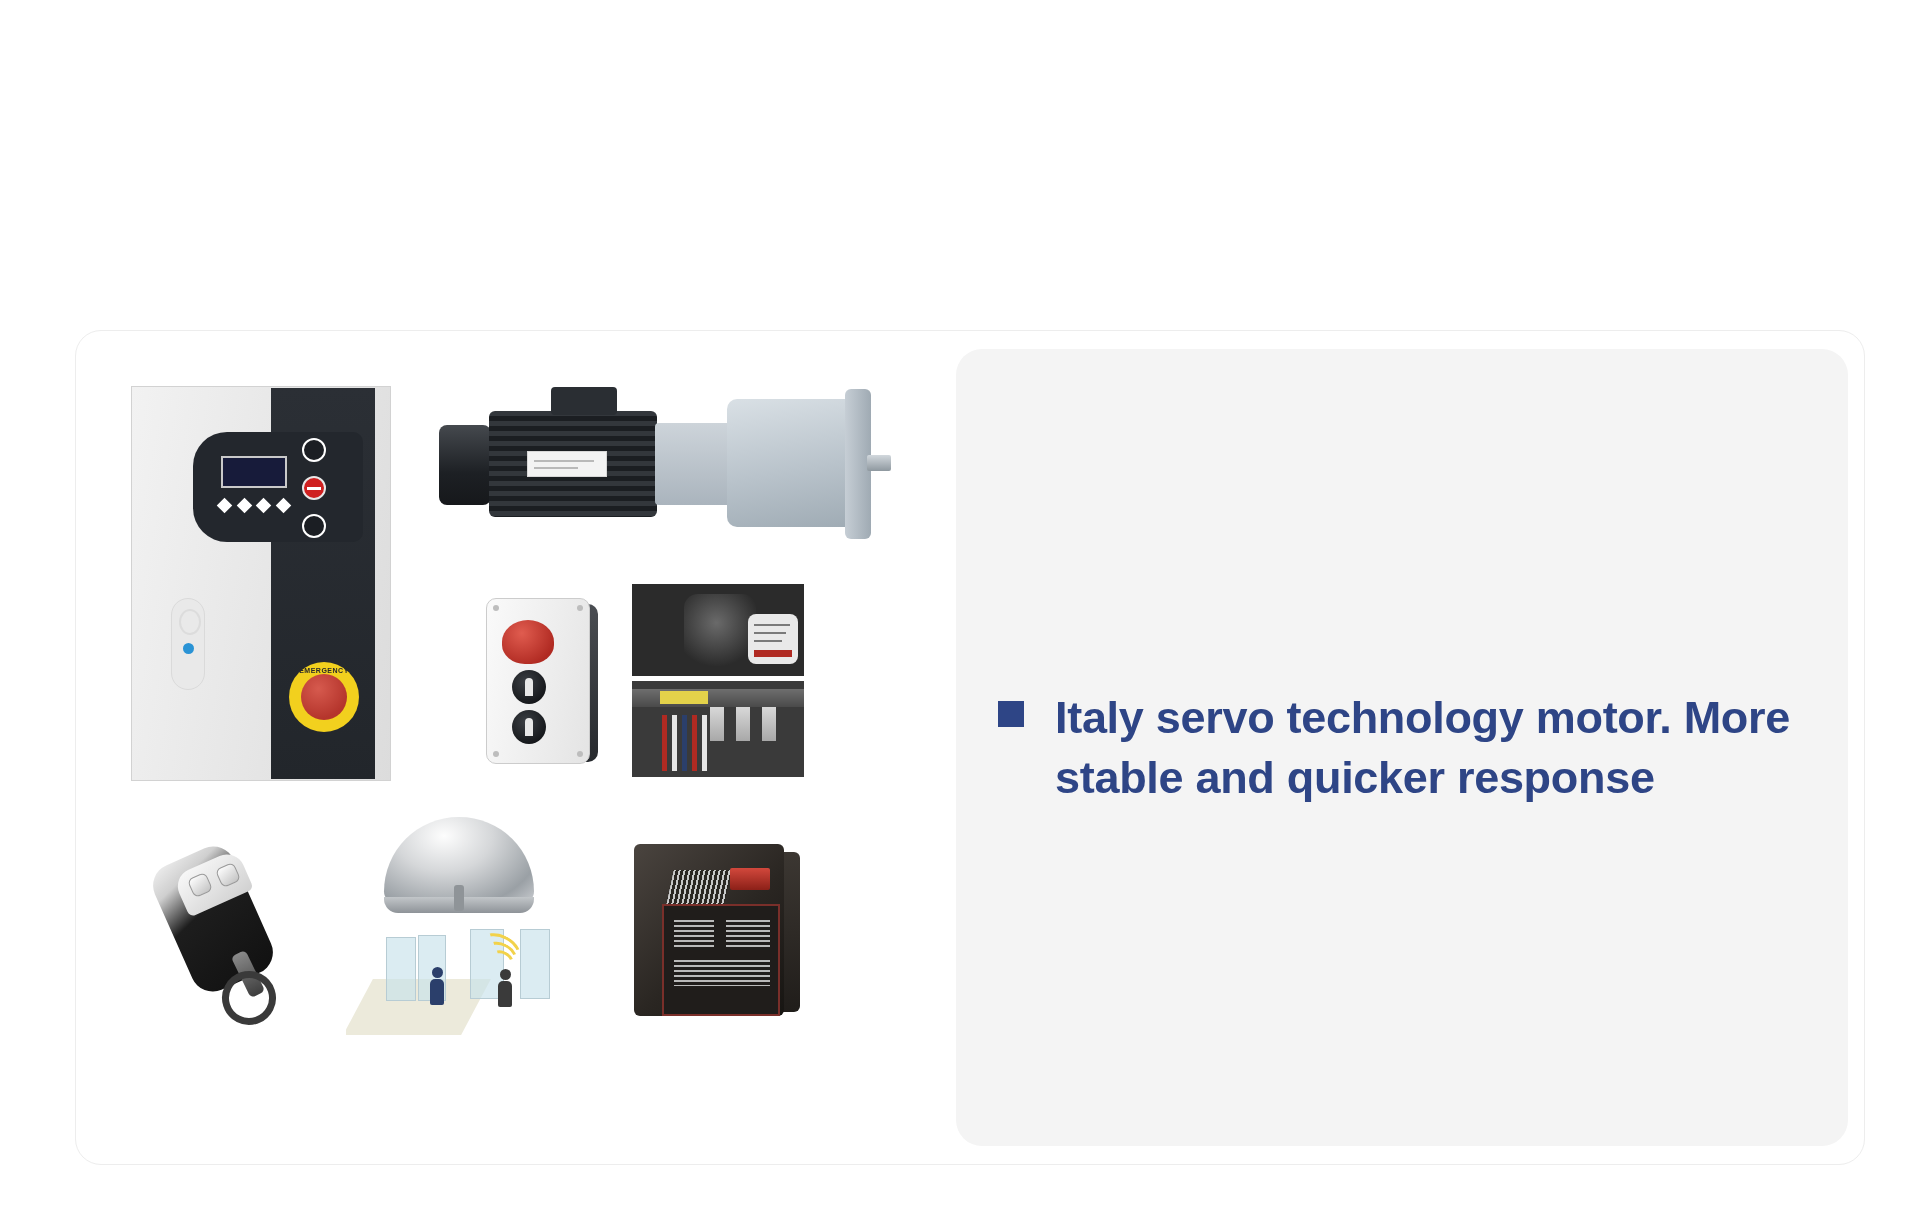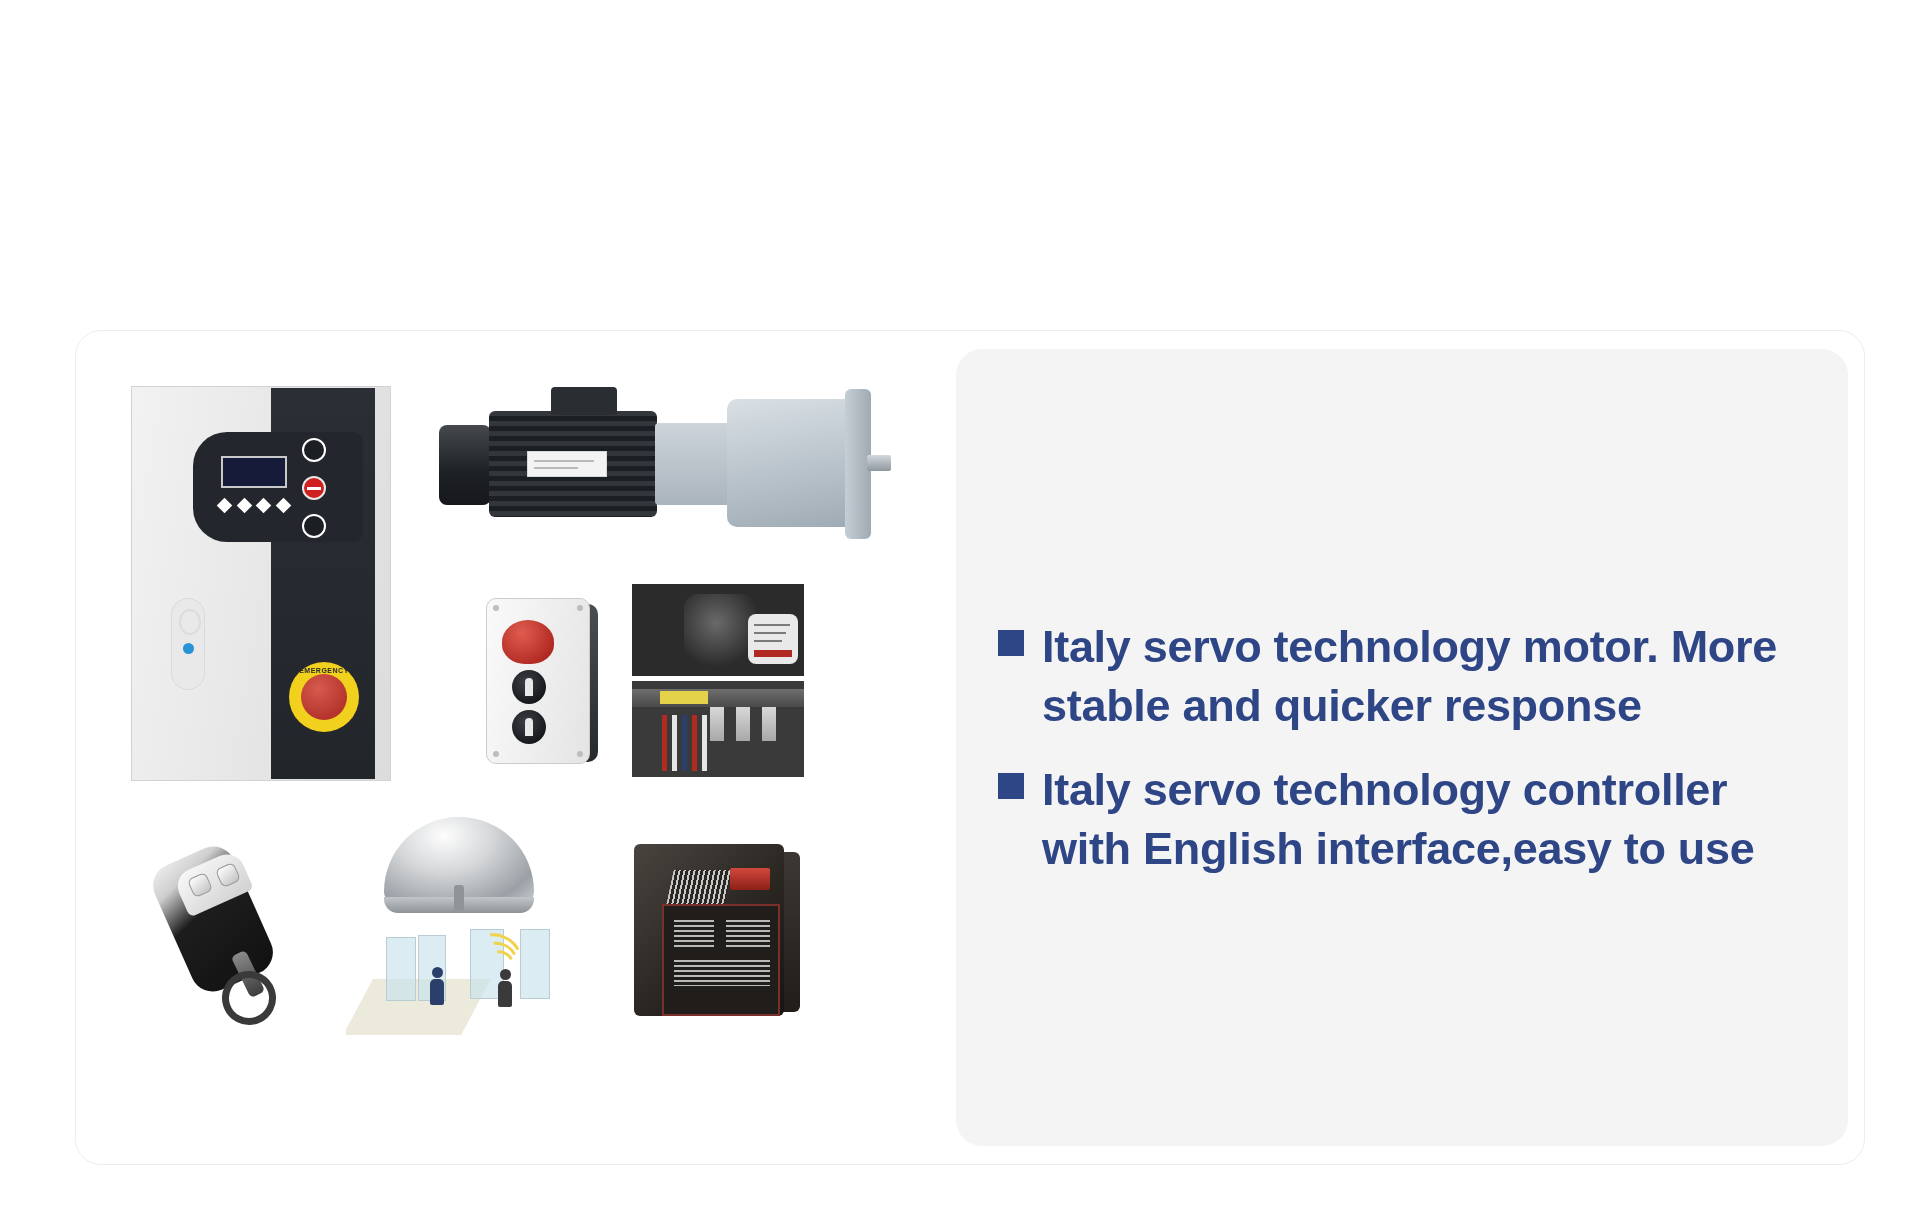"Italy servo technology motor. More" .feature { gap: 18px -> 31px }
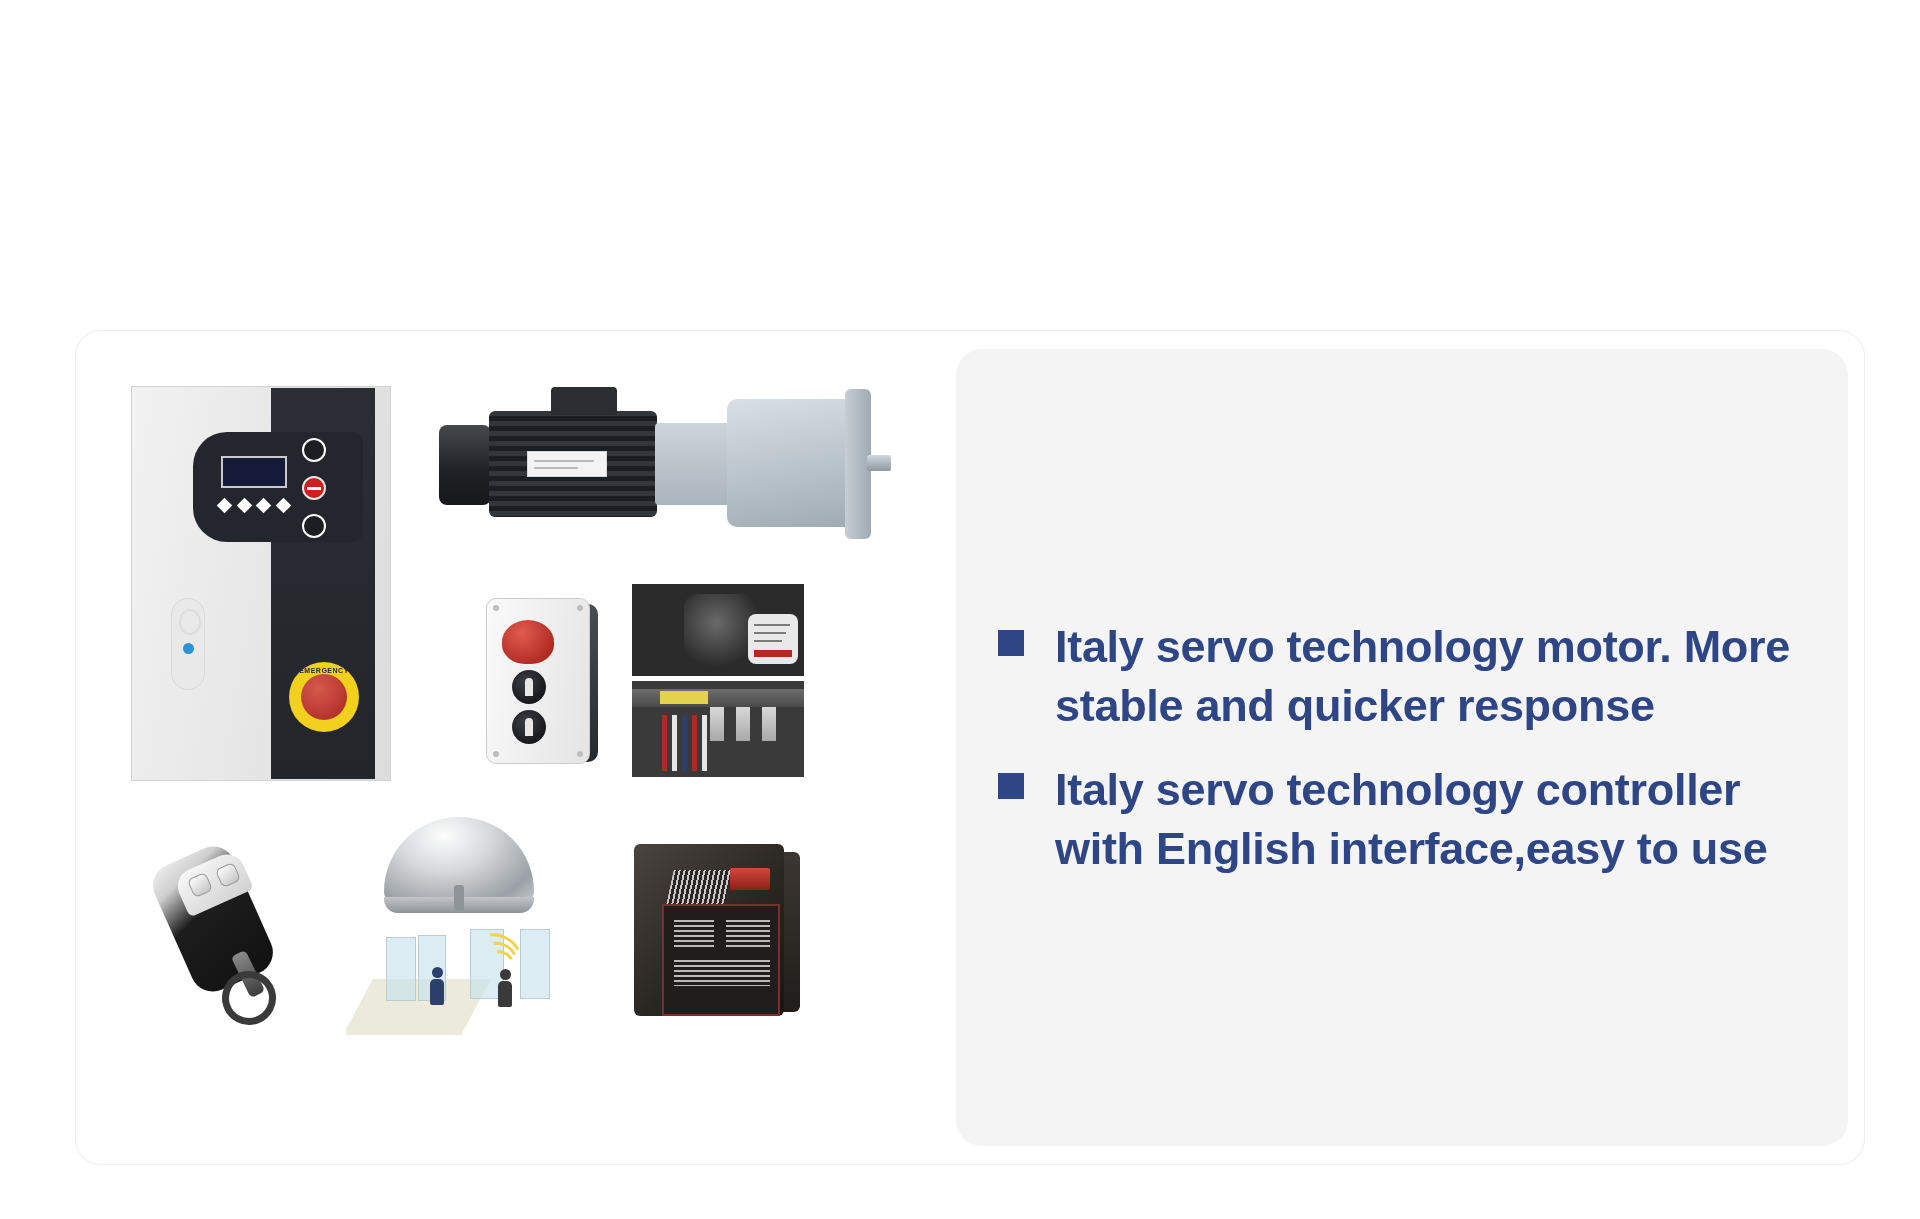"Italy servo technology controller with" div.feature { html: <div> <span></span> <span>Italy servo technology controller with English interface,easy to use</span> </div> -> none }
